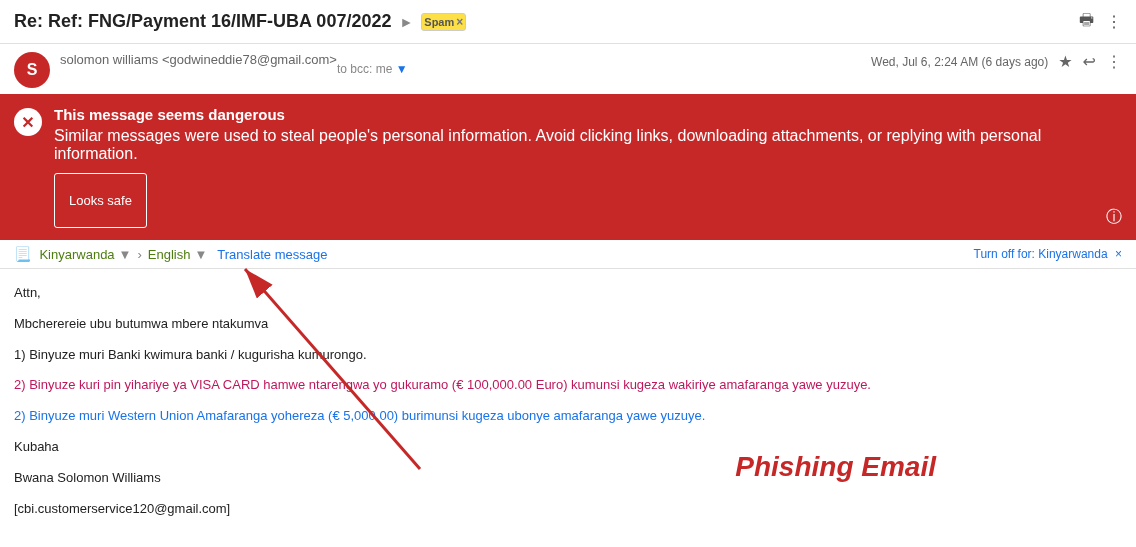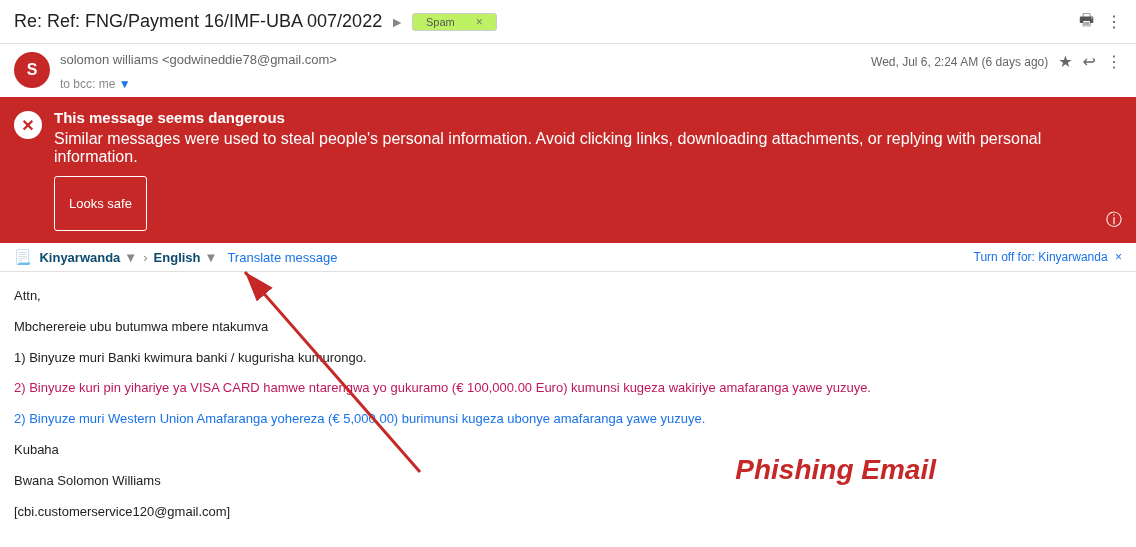"Re: Ref: FNG/Payment 16/IMF-UBA 007/2022" .email-subject { font-weight: 400 -> 700 }
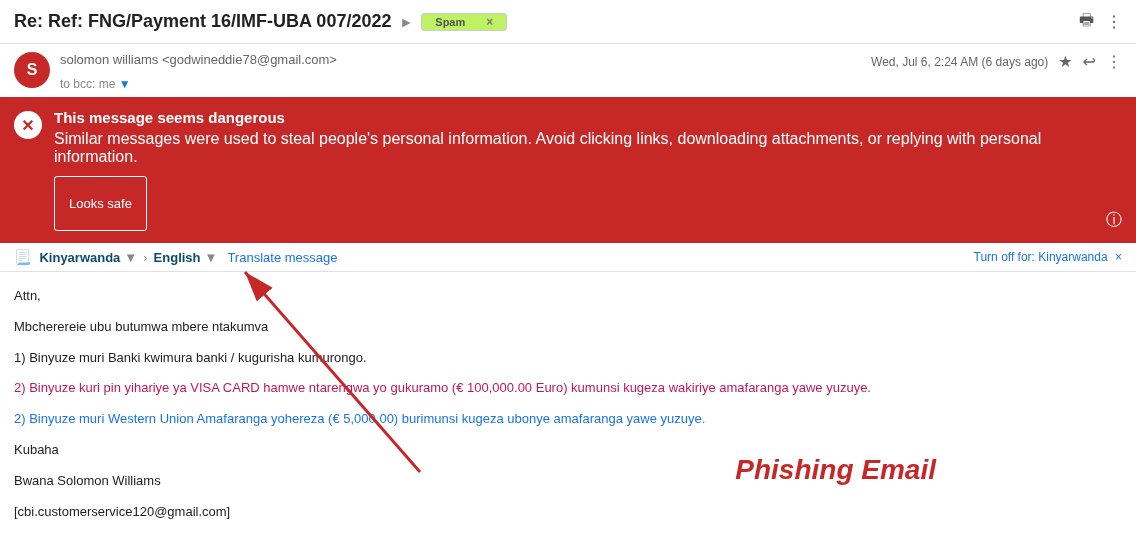"Spam" .spam-badge { background: #bef264 -> #fde047; gap: 21px -> 2px; padding: 1px 13px -> 1px 2px }
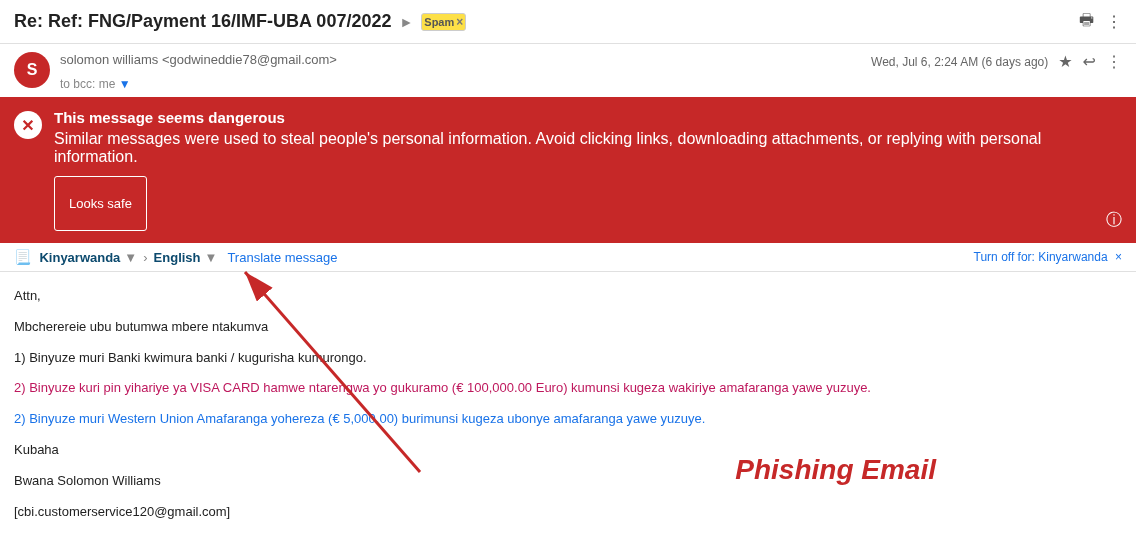"solomon williams" .sender-info { flex-direction: column -> row }
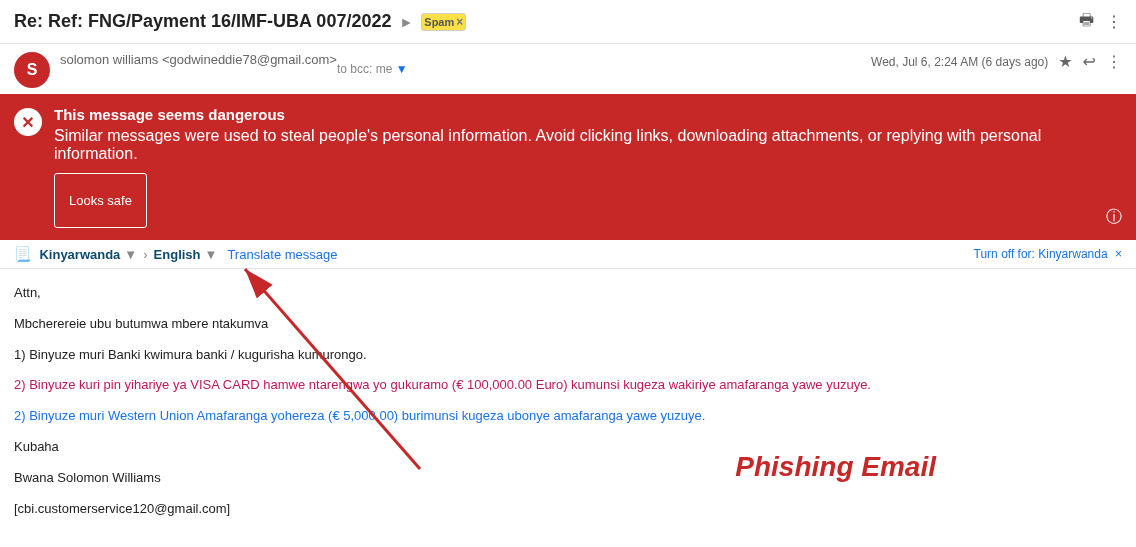"Kinyarwanda" .translate-lang { color: #0c4a6e -> #4d7c0f; font-weight: bold -> none }
